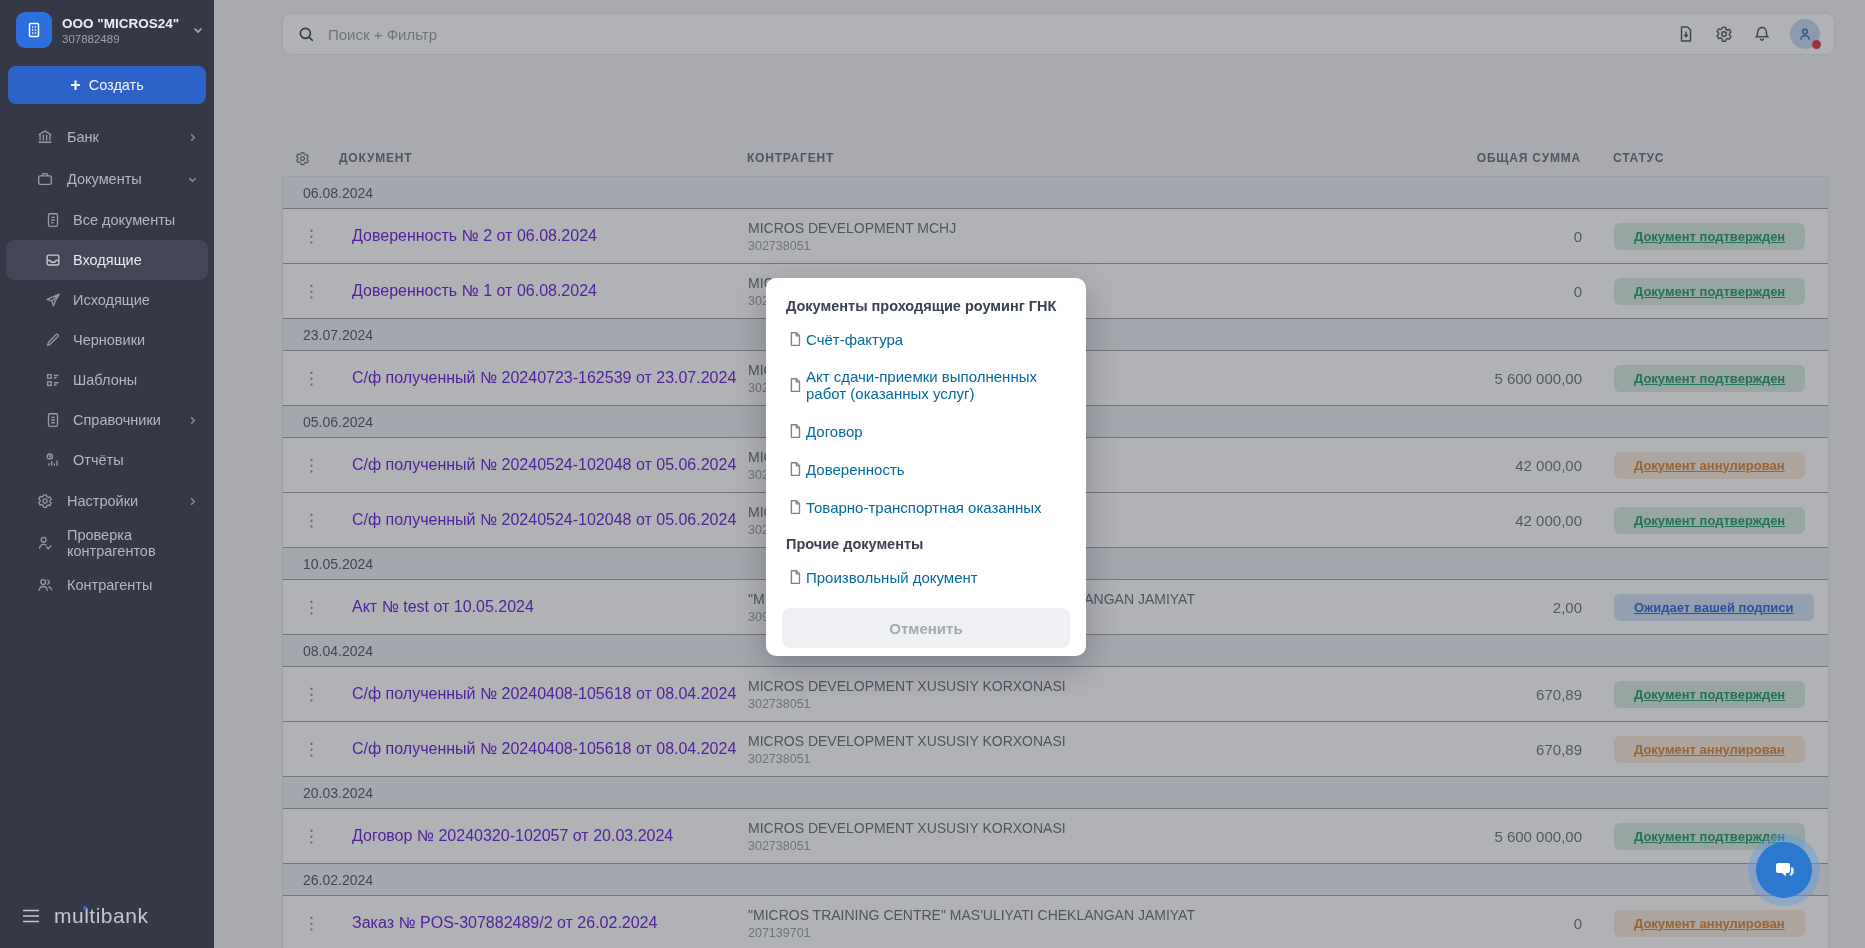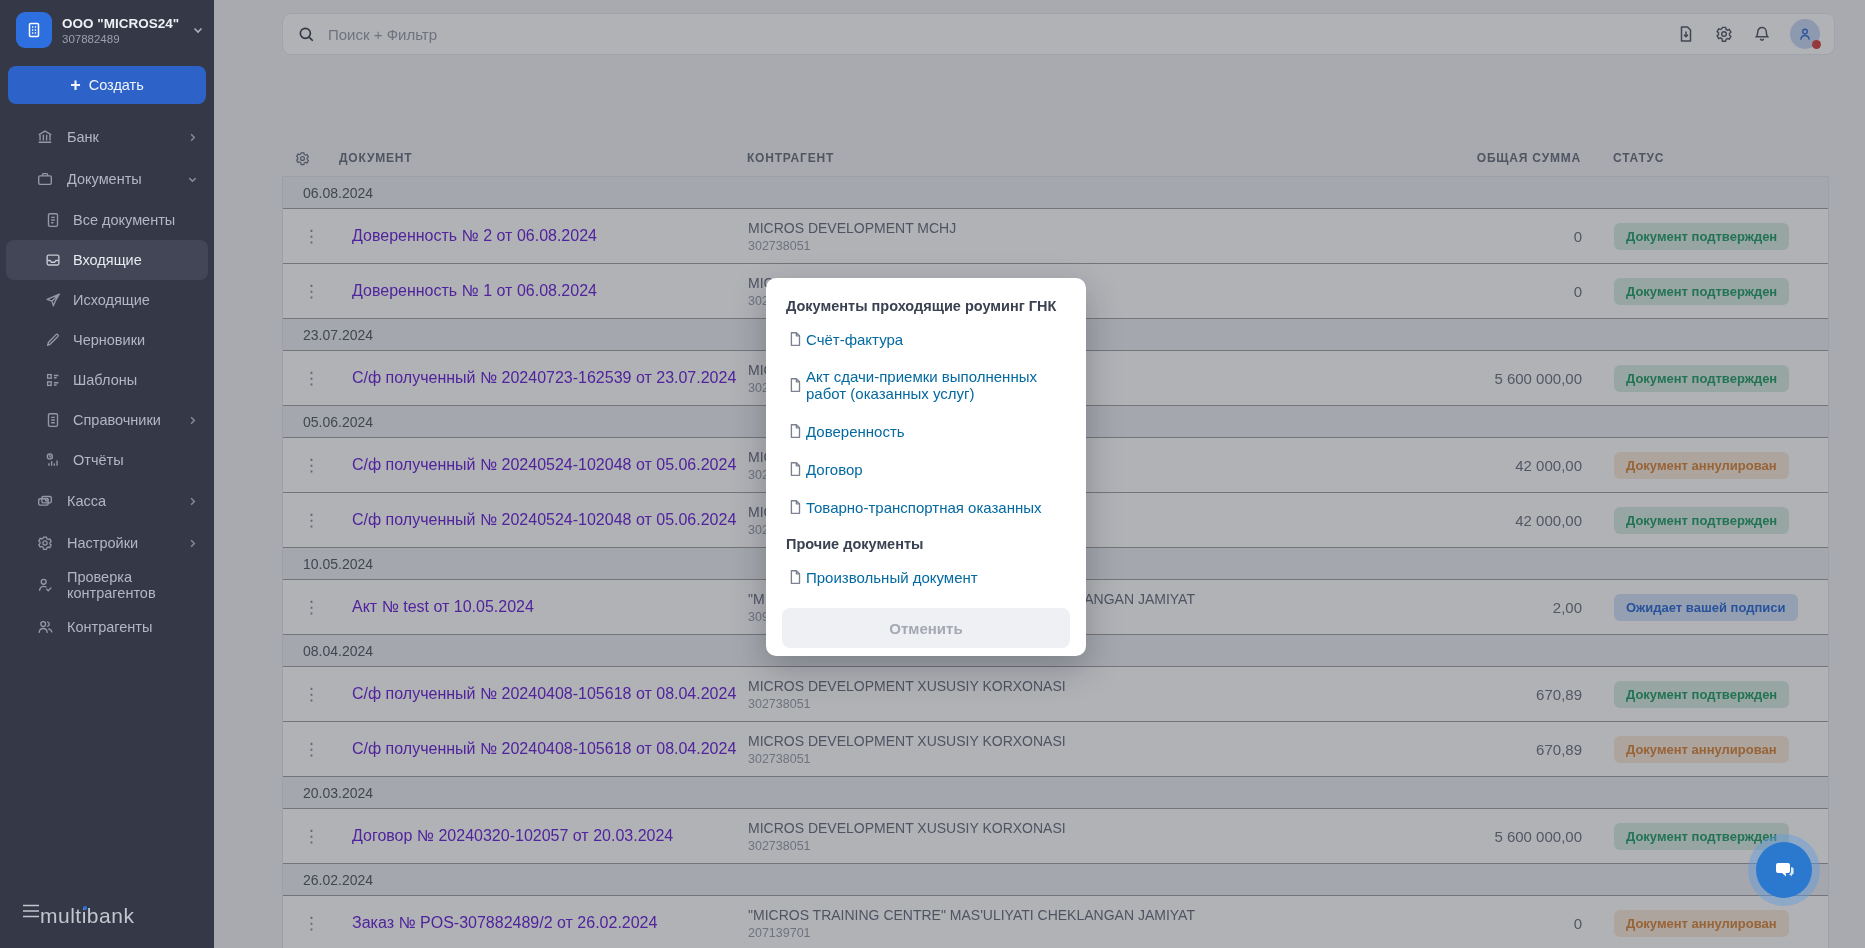"Документ подтвержден" .badge { padding: 6px 12px -> 6px 20px; text-decoration: none -> underline }
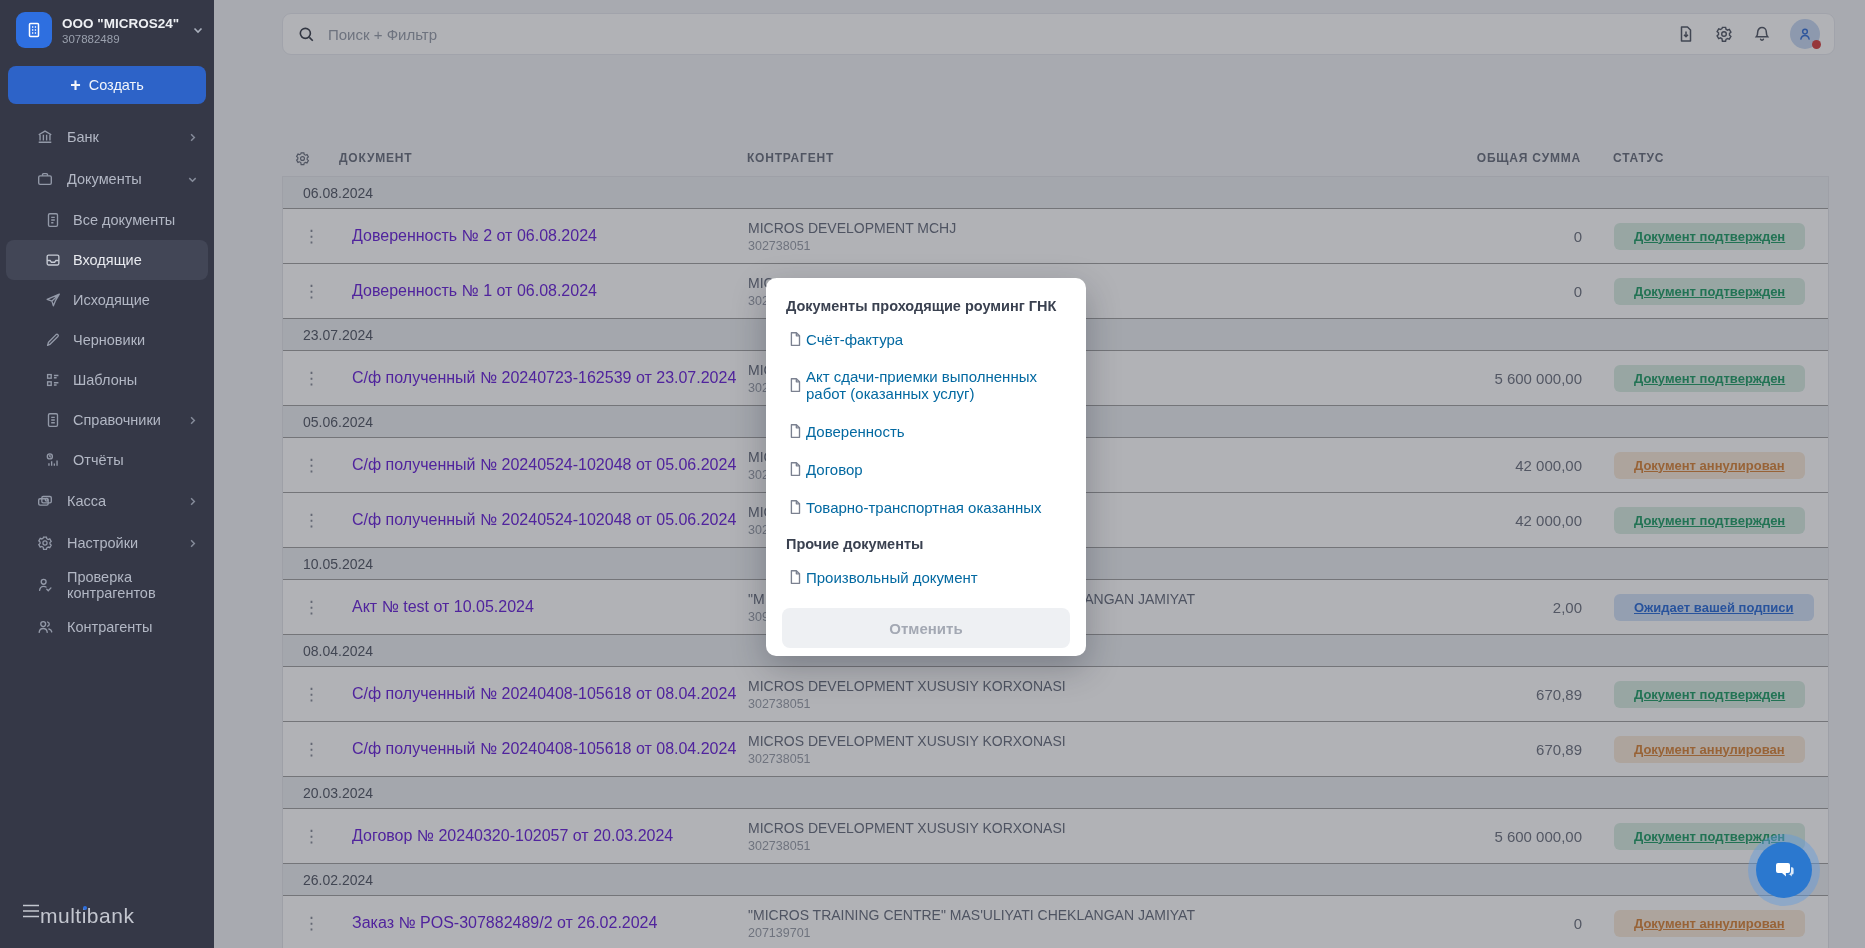"Доверенность" div.modal-item { order: before "Договор" -> after "Договор" }
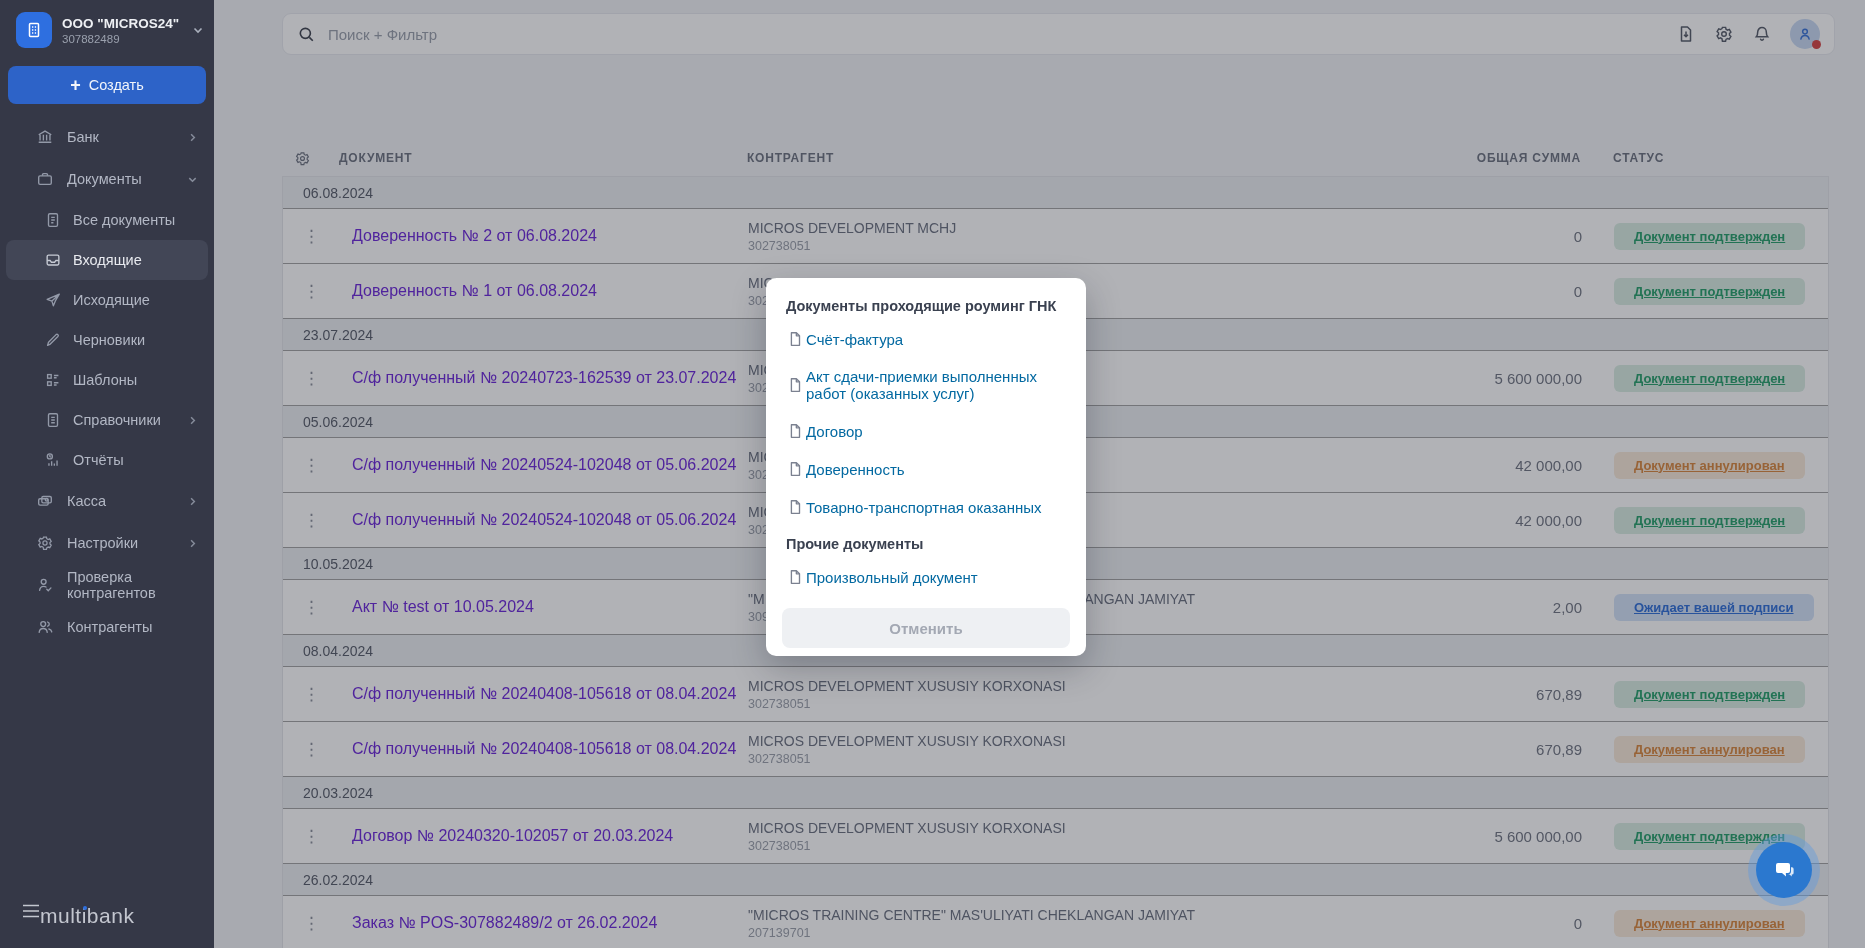"Касса" div.nav-item { html: <div> <span> <svg> <rect></rect> <rect></rect> <circle></circle> </svg> </span> <span>Касса</span> <span> <svg> <path></path> </svg> </span> </div> -> none }
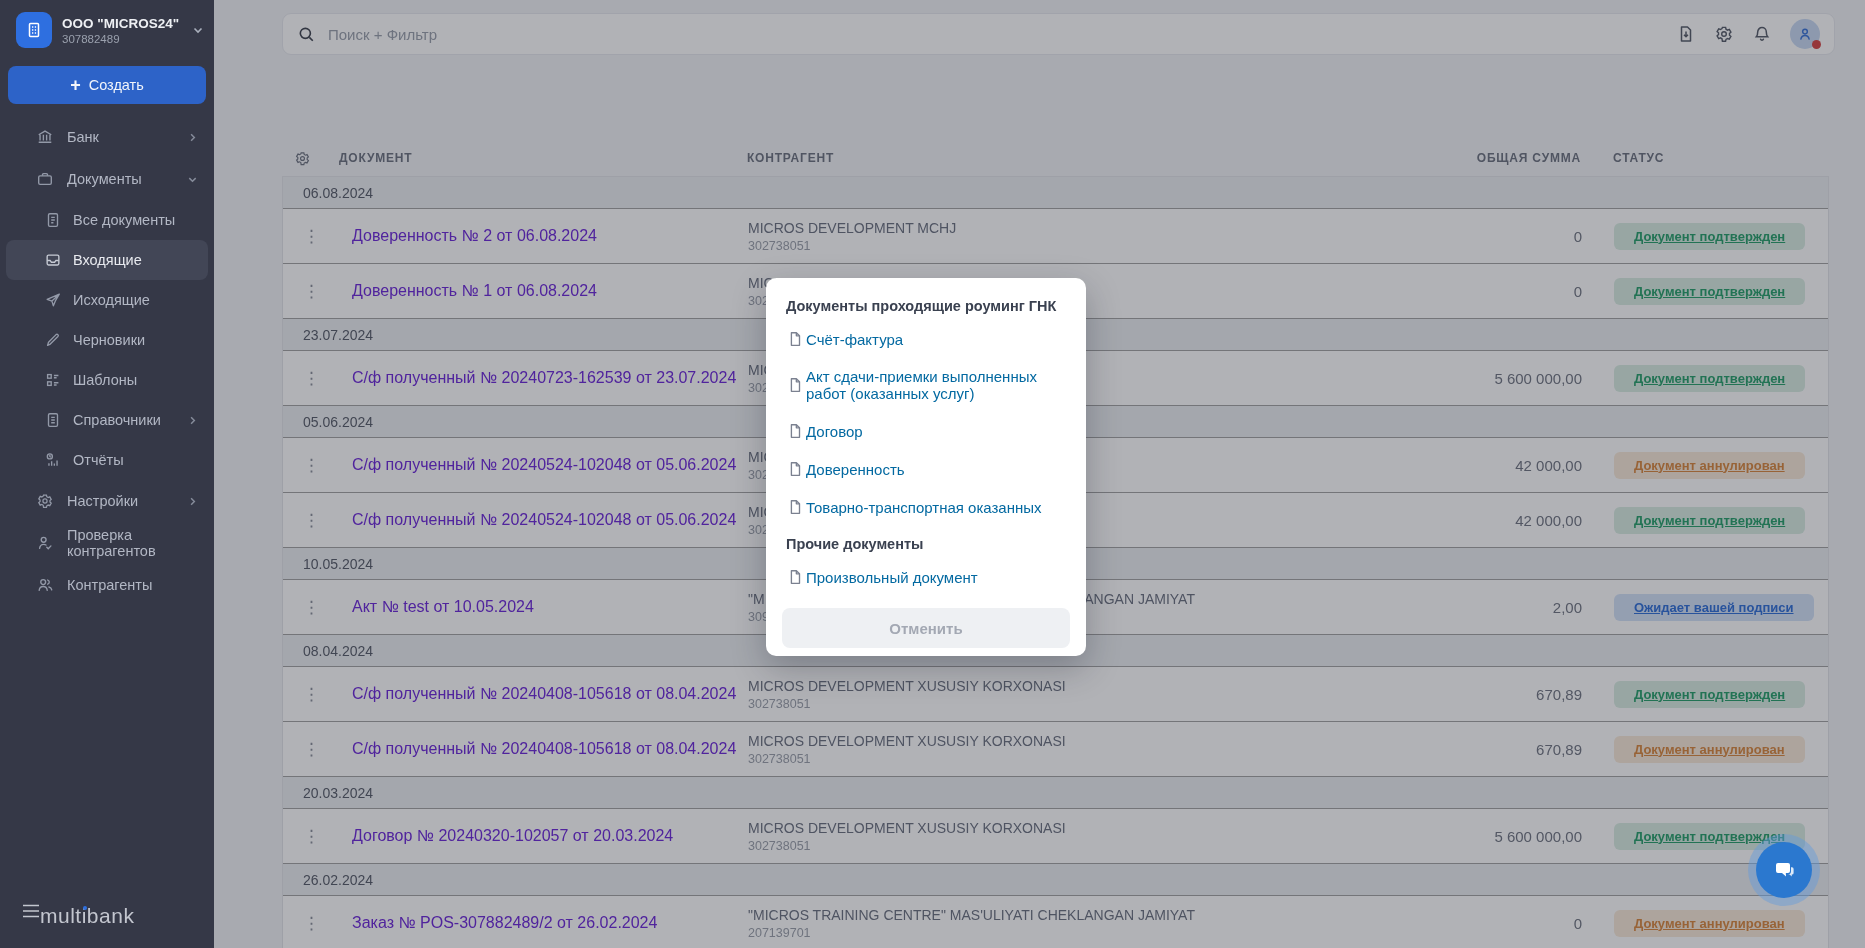"multibank" .sidebar-footer { align-items: flex-start -> center; gap: none -> 14px }
